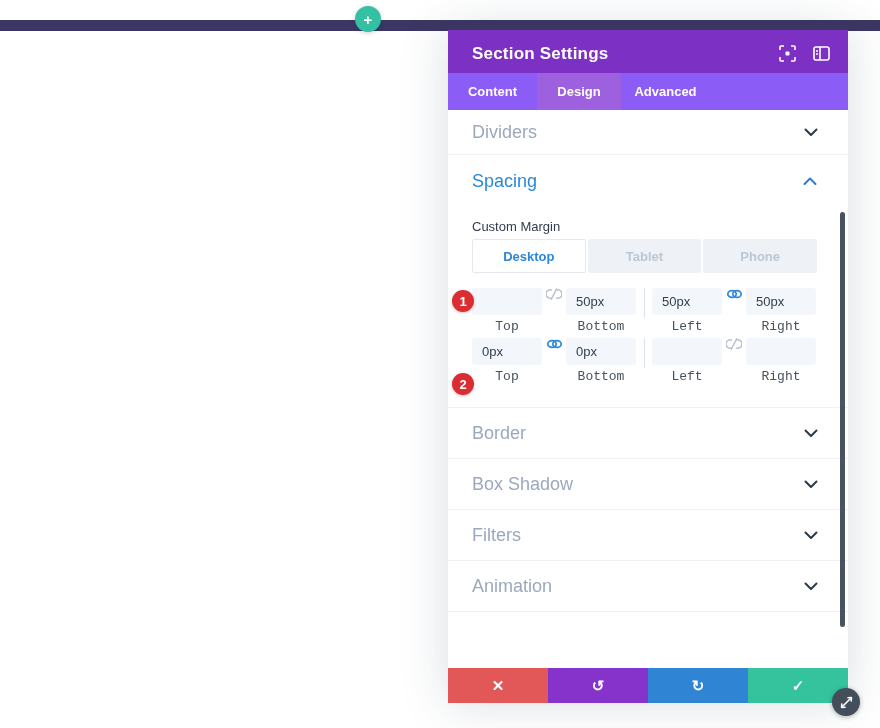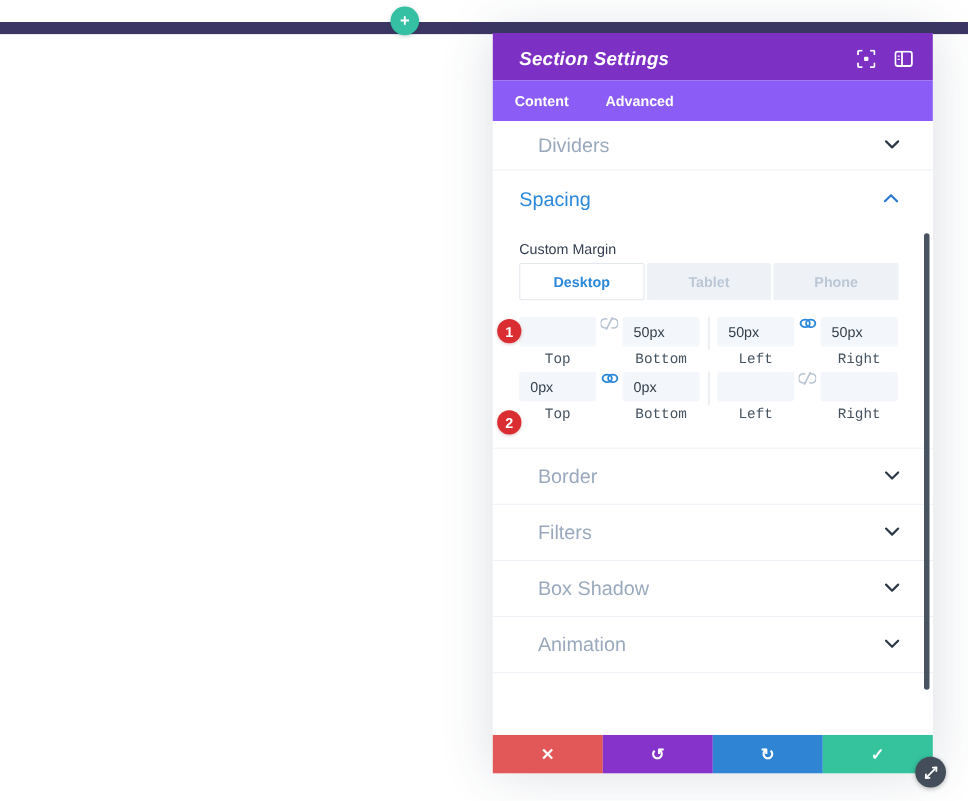"Section Settings" .m-header { font-style: italic -> none }
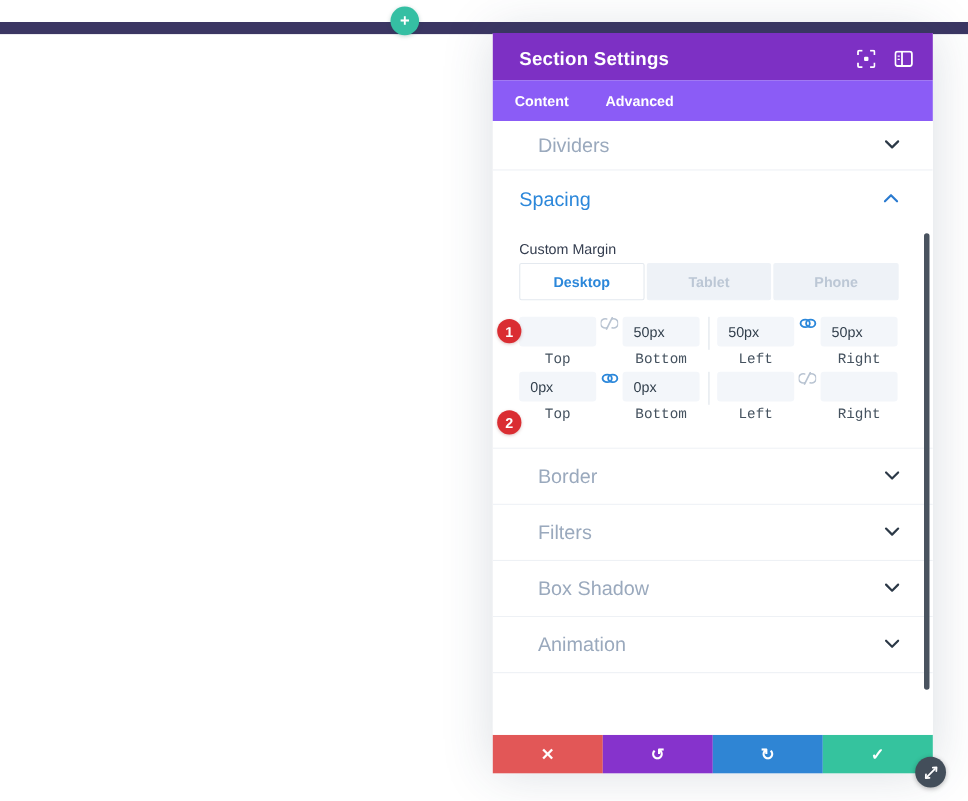"Design" div.m-tab { html: none -> <div> <span>Design</span> </div> }
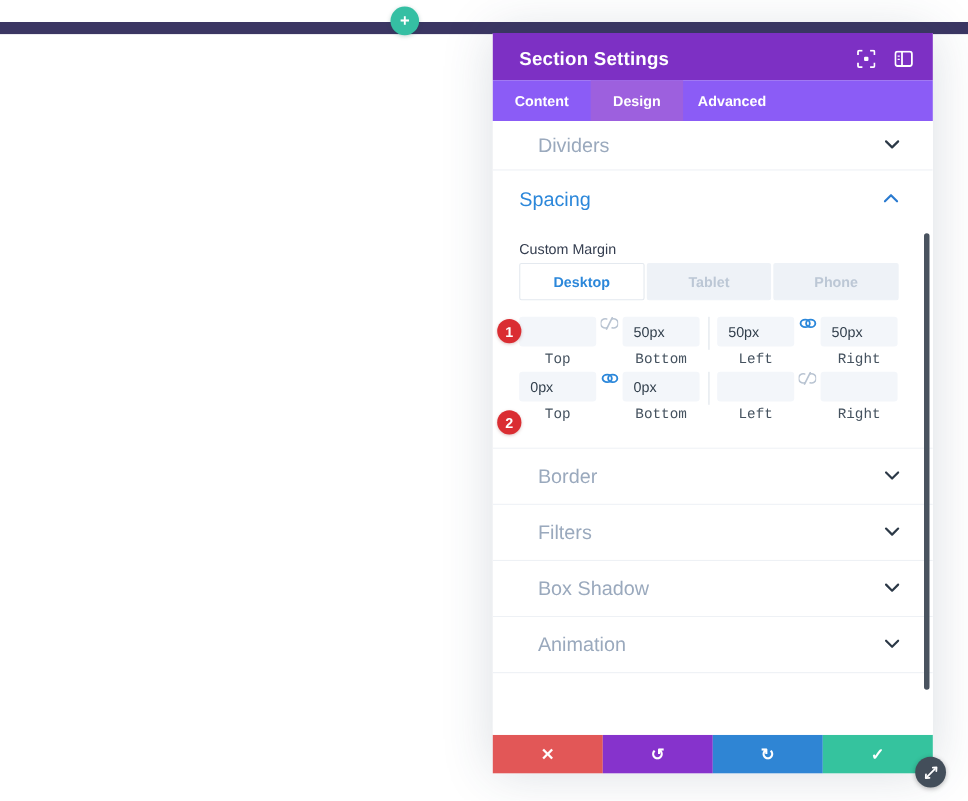"Dividers" .sec-title { margin-left: 17px -> none }
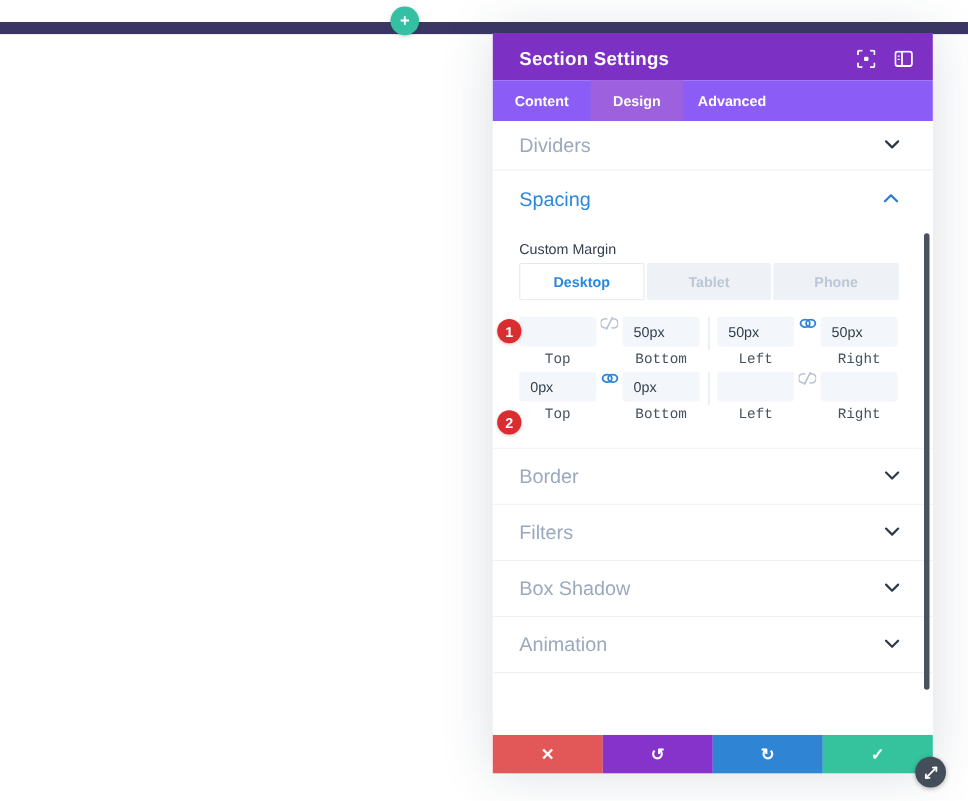"Filters" div.sec { order: before "Box Shadow" -> after "Box Shadow" }
